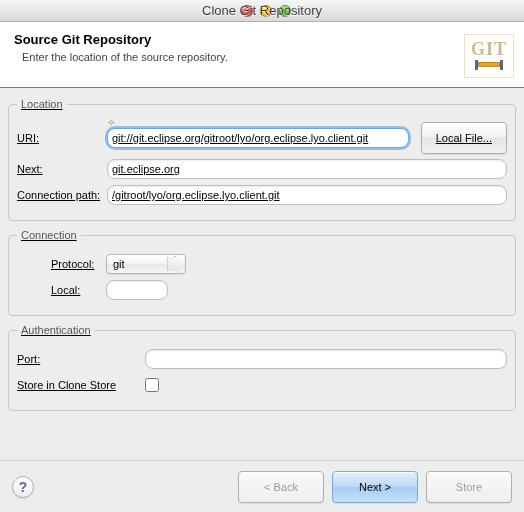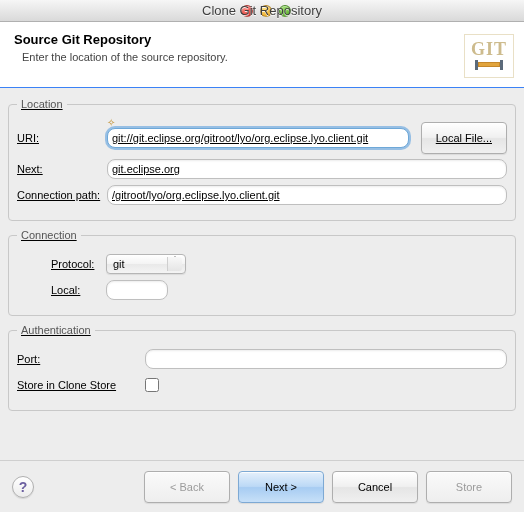"Cancel" button.mac-btn { html: <button>Cancel</button> -> none }
